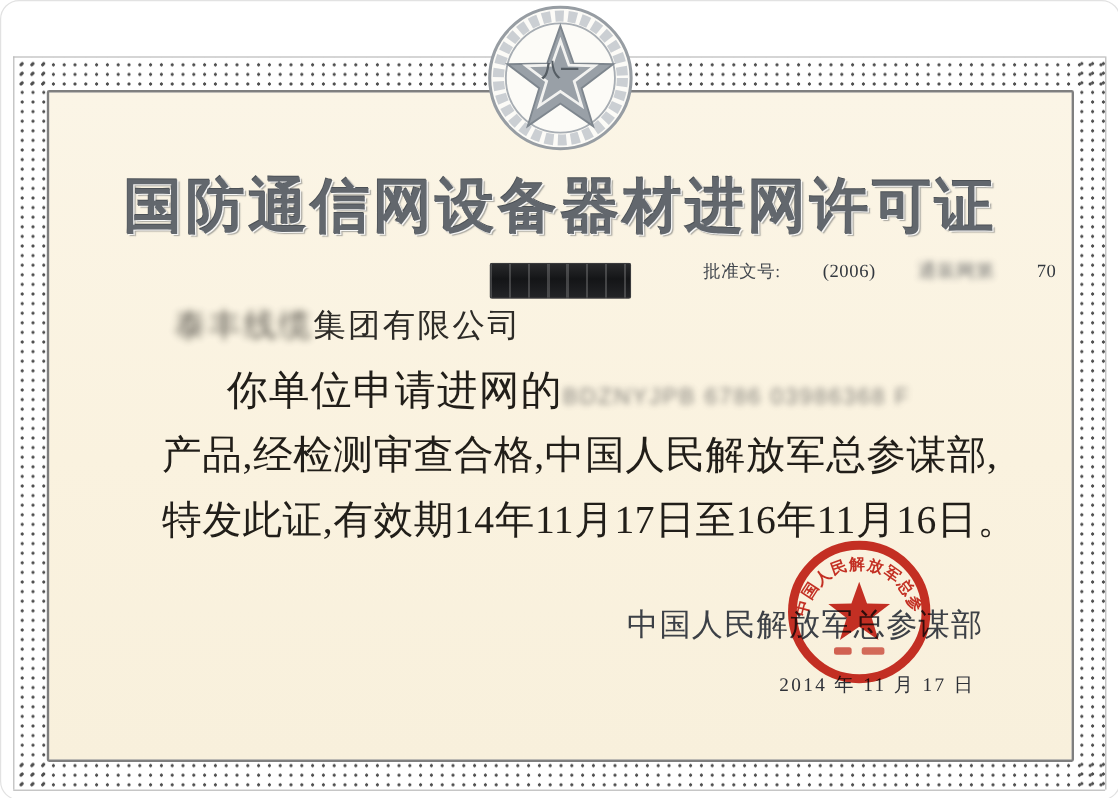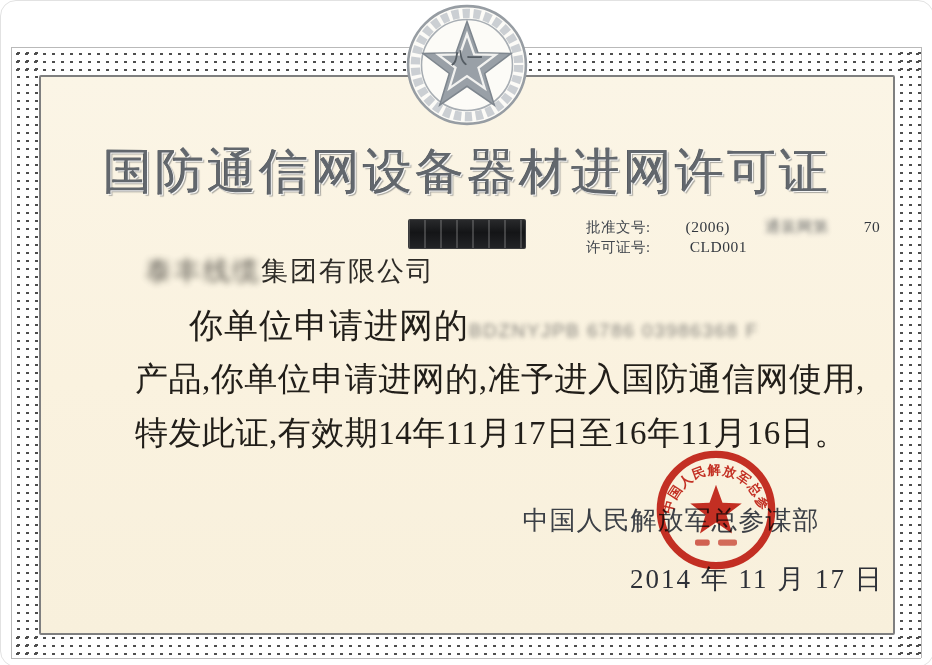"国防通信网设备器材进网许可证" .title { font-weight: normal -> bold }
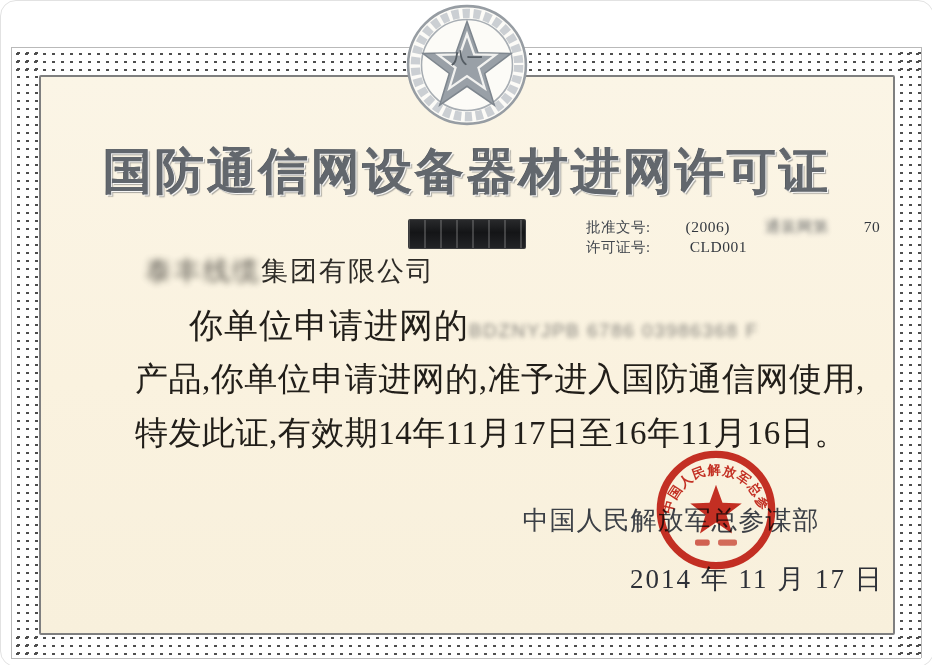"许可证号: CLD001" div.row { html: <div> <span>许可证号:</span> <span>CLD001</span> </div> -> none }
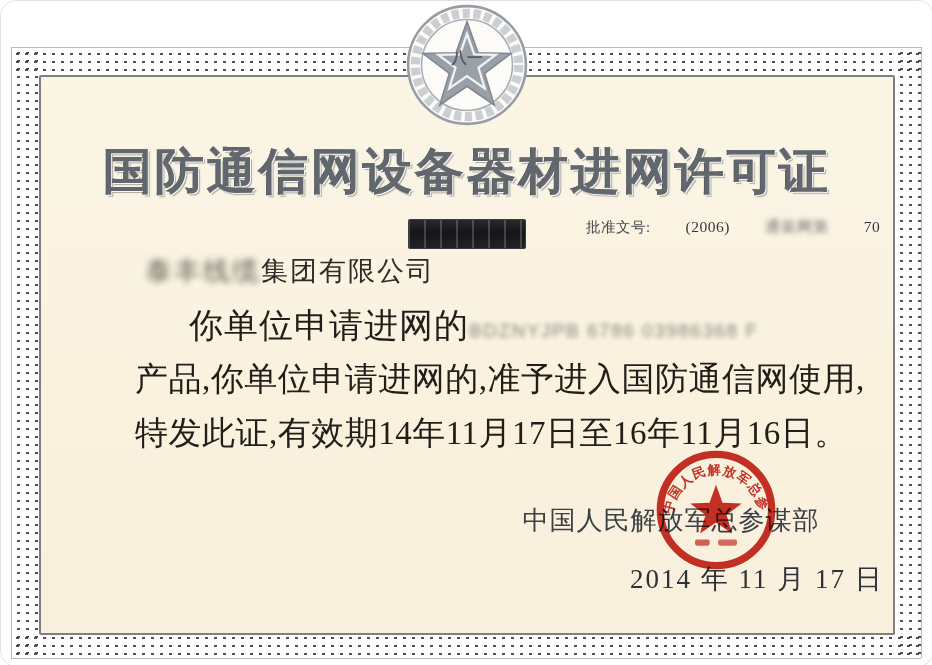"产品,你单位申请进网的,准予进入国防通信网使用," div.bodyline { text: ,你单位申请进网的,准予进入国防通信网使用 -> ,经检测审查合格,中国人民解放军总参谋部 }
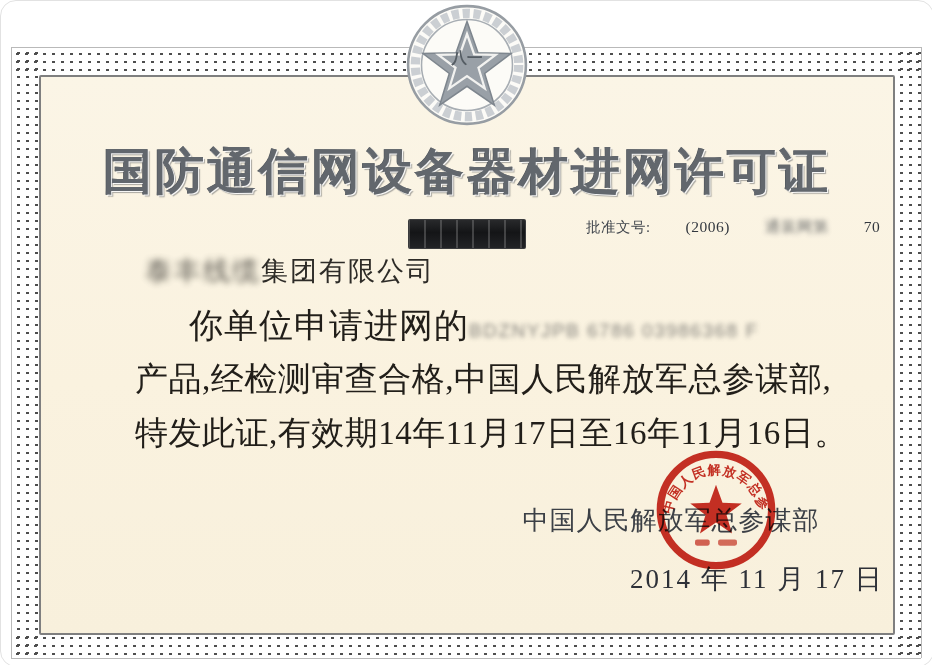"2014 年 11 月 17" .dateline { font-size: 27px -> 16px; margin-left: 14px -> none }
